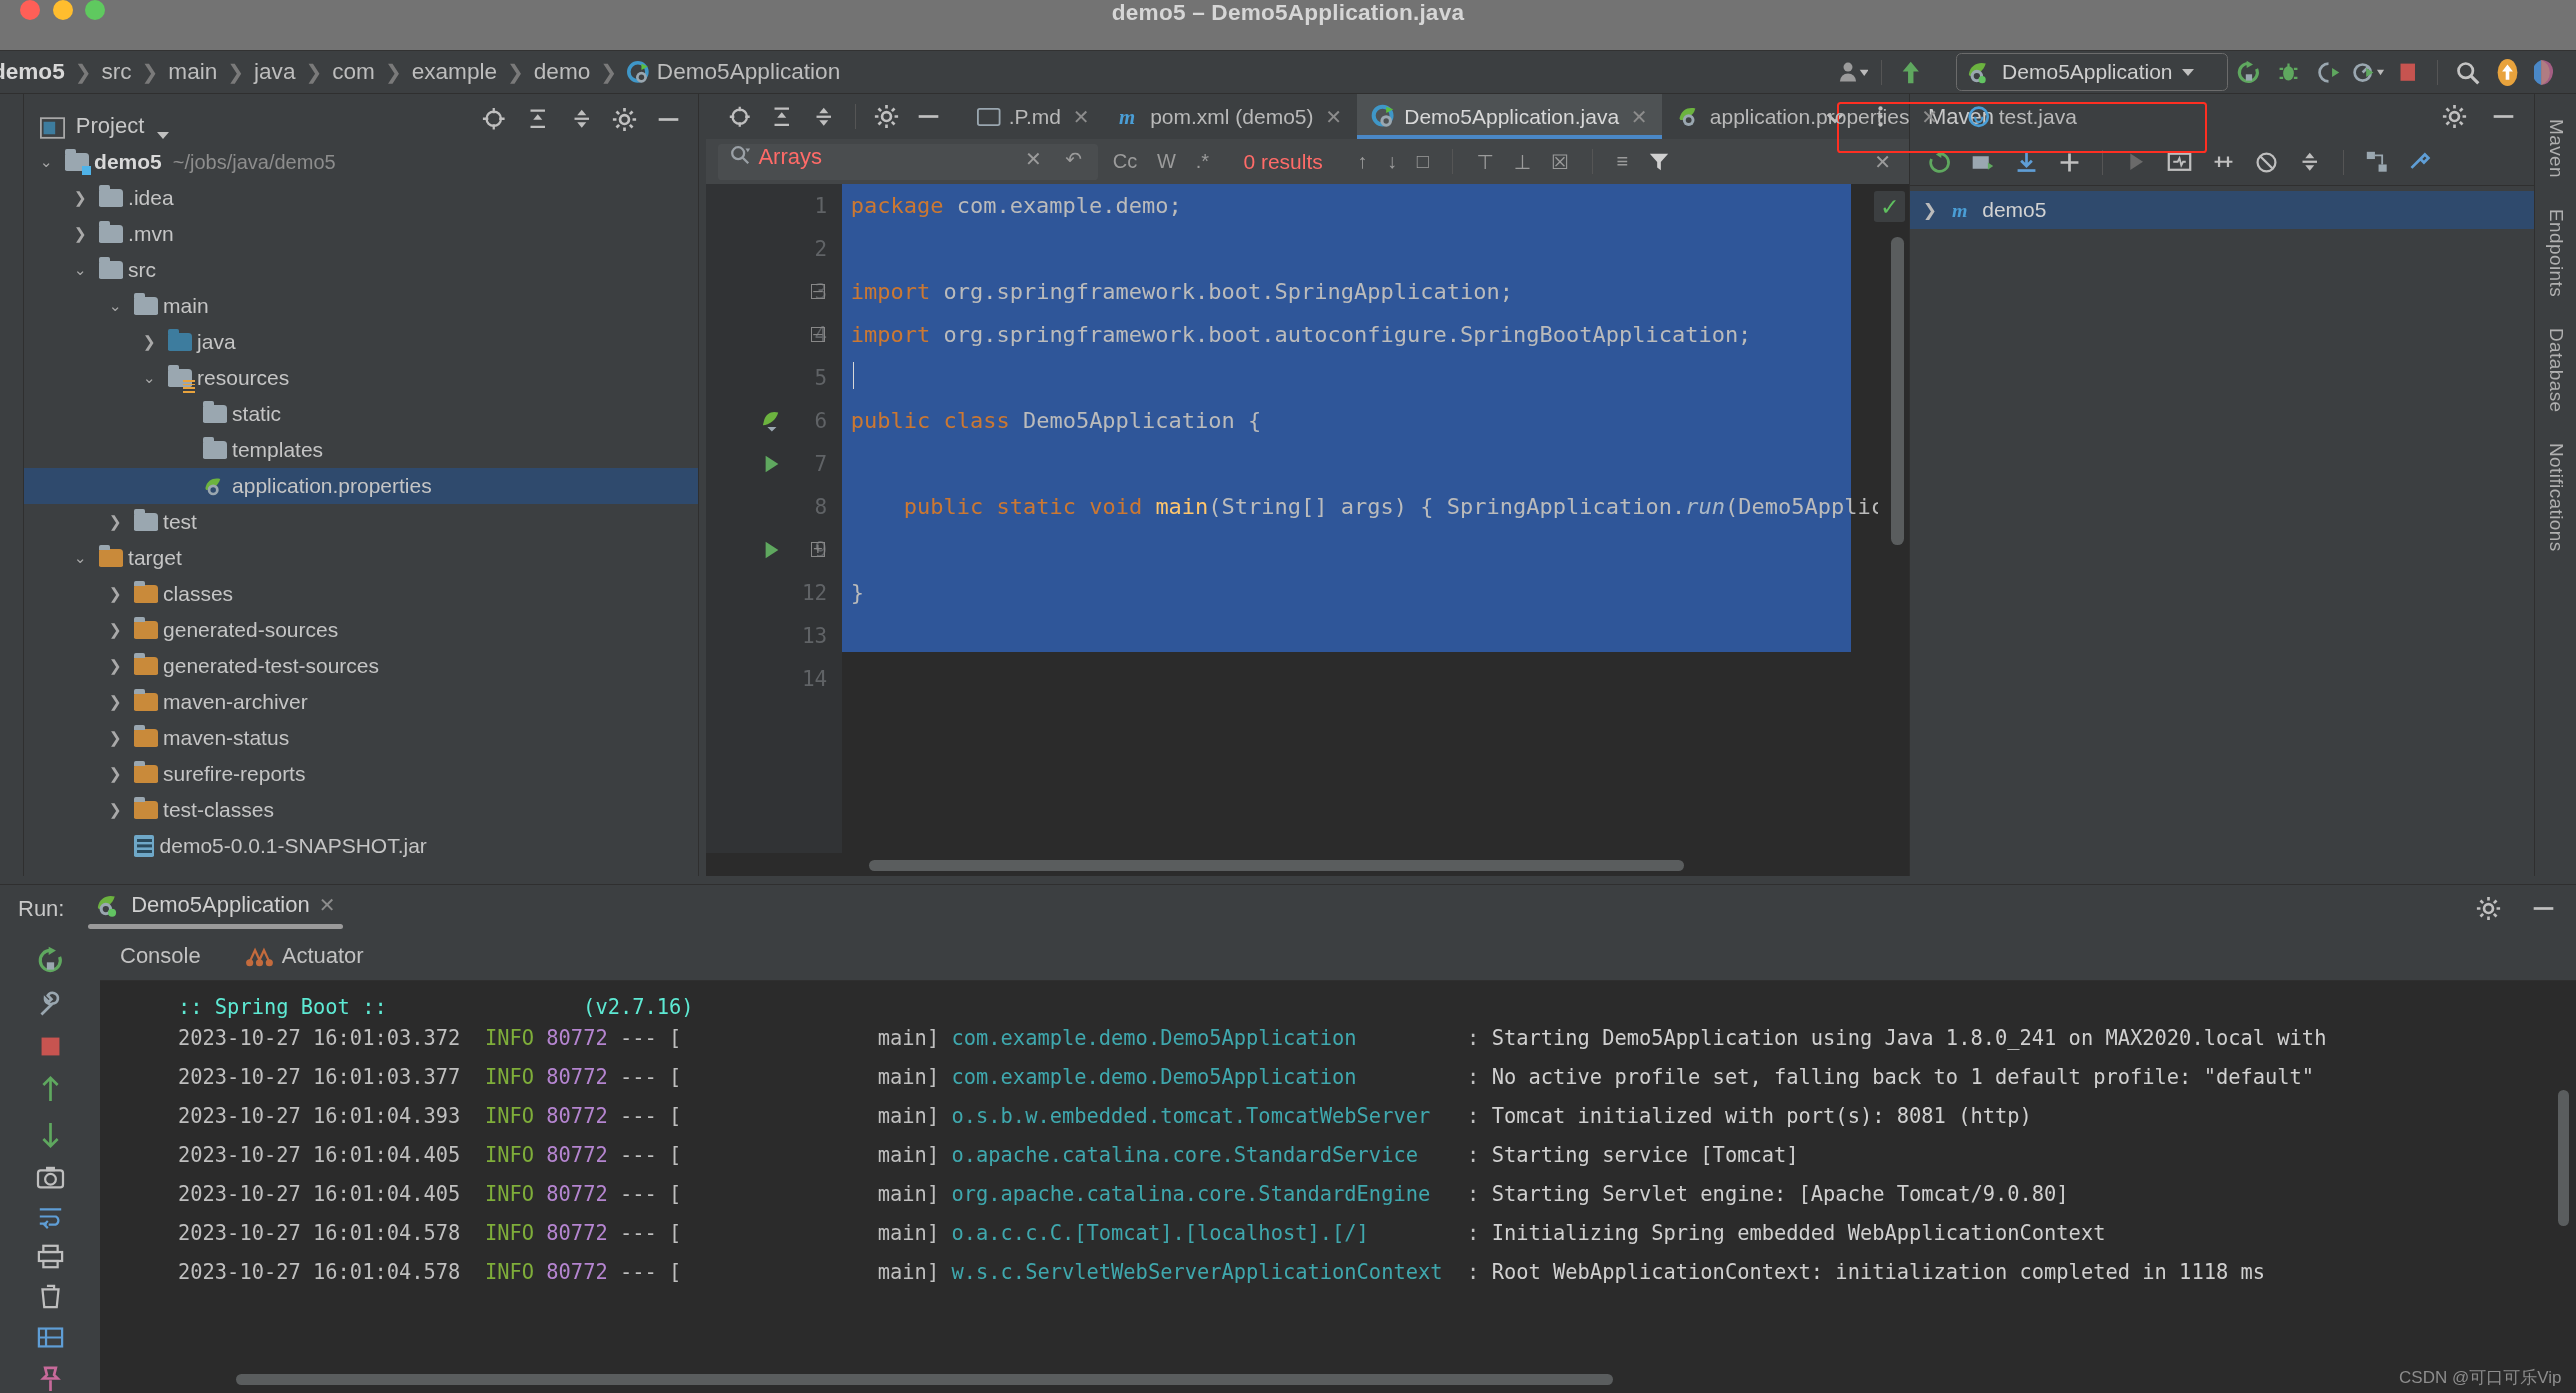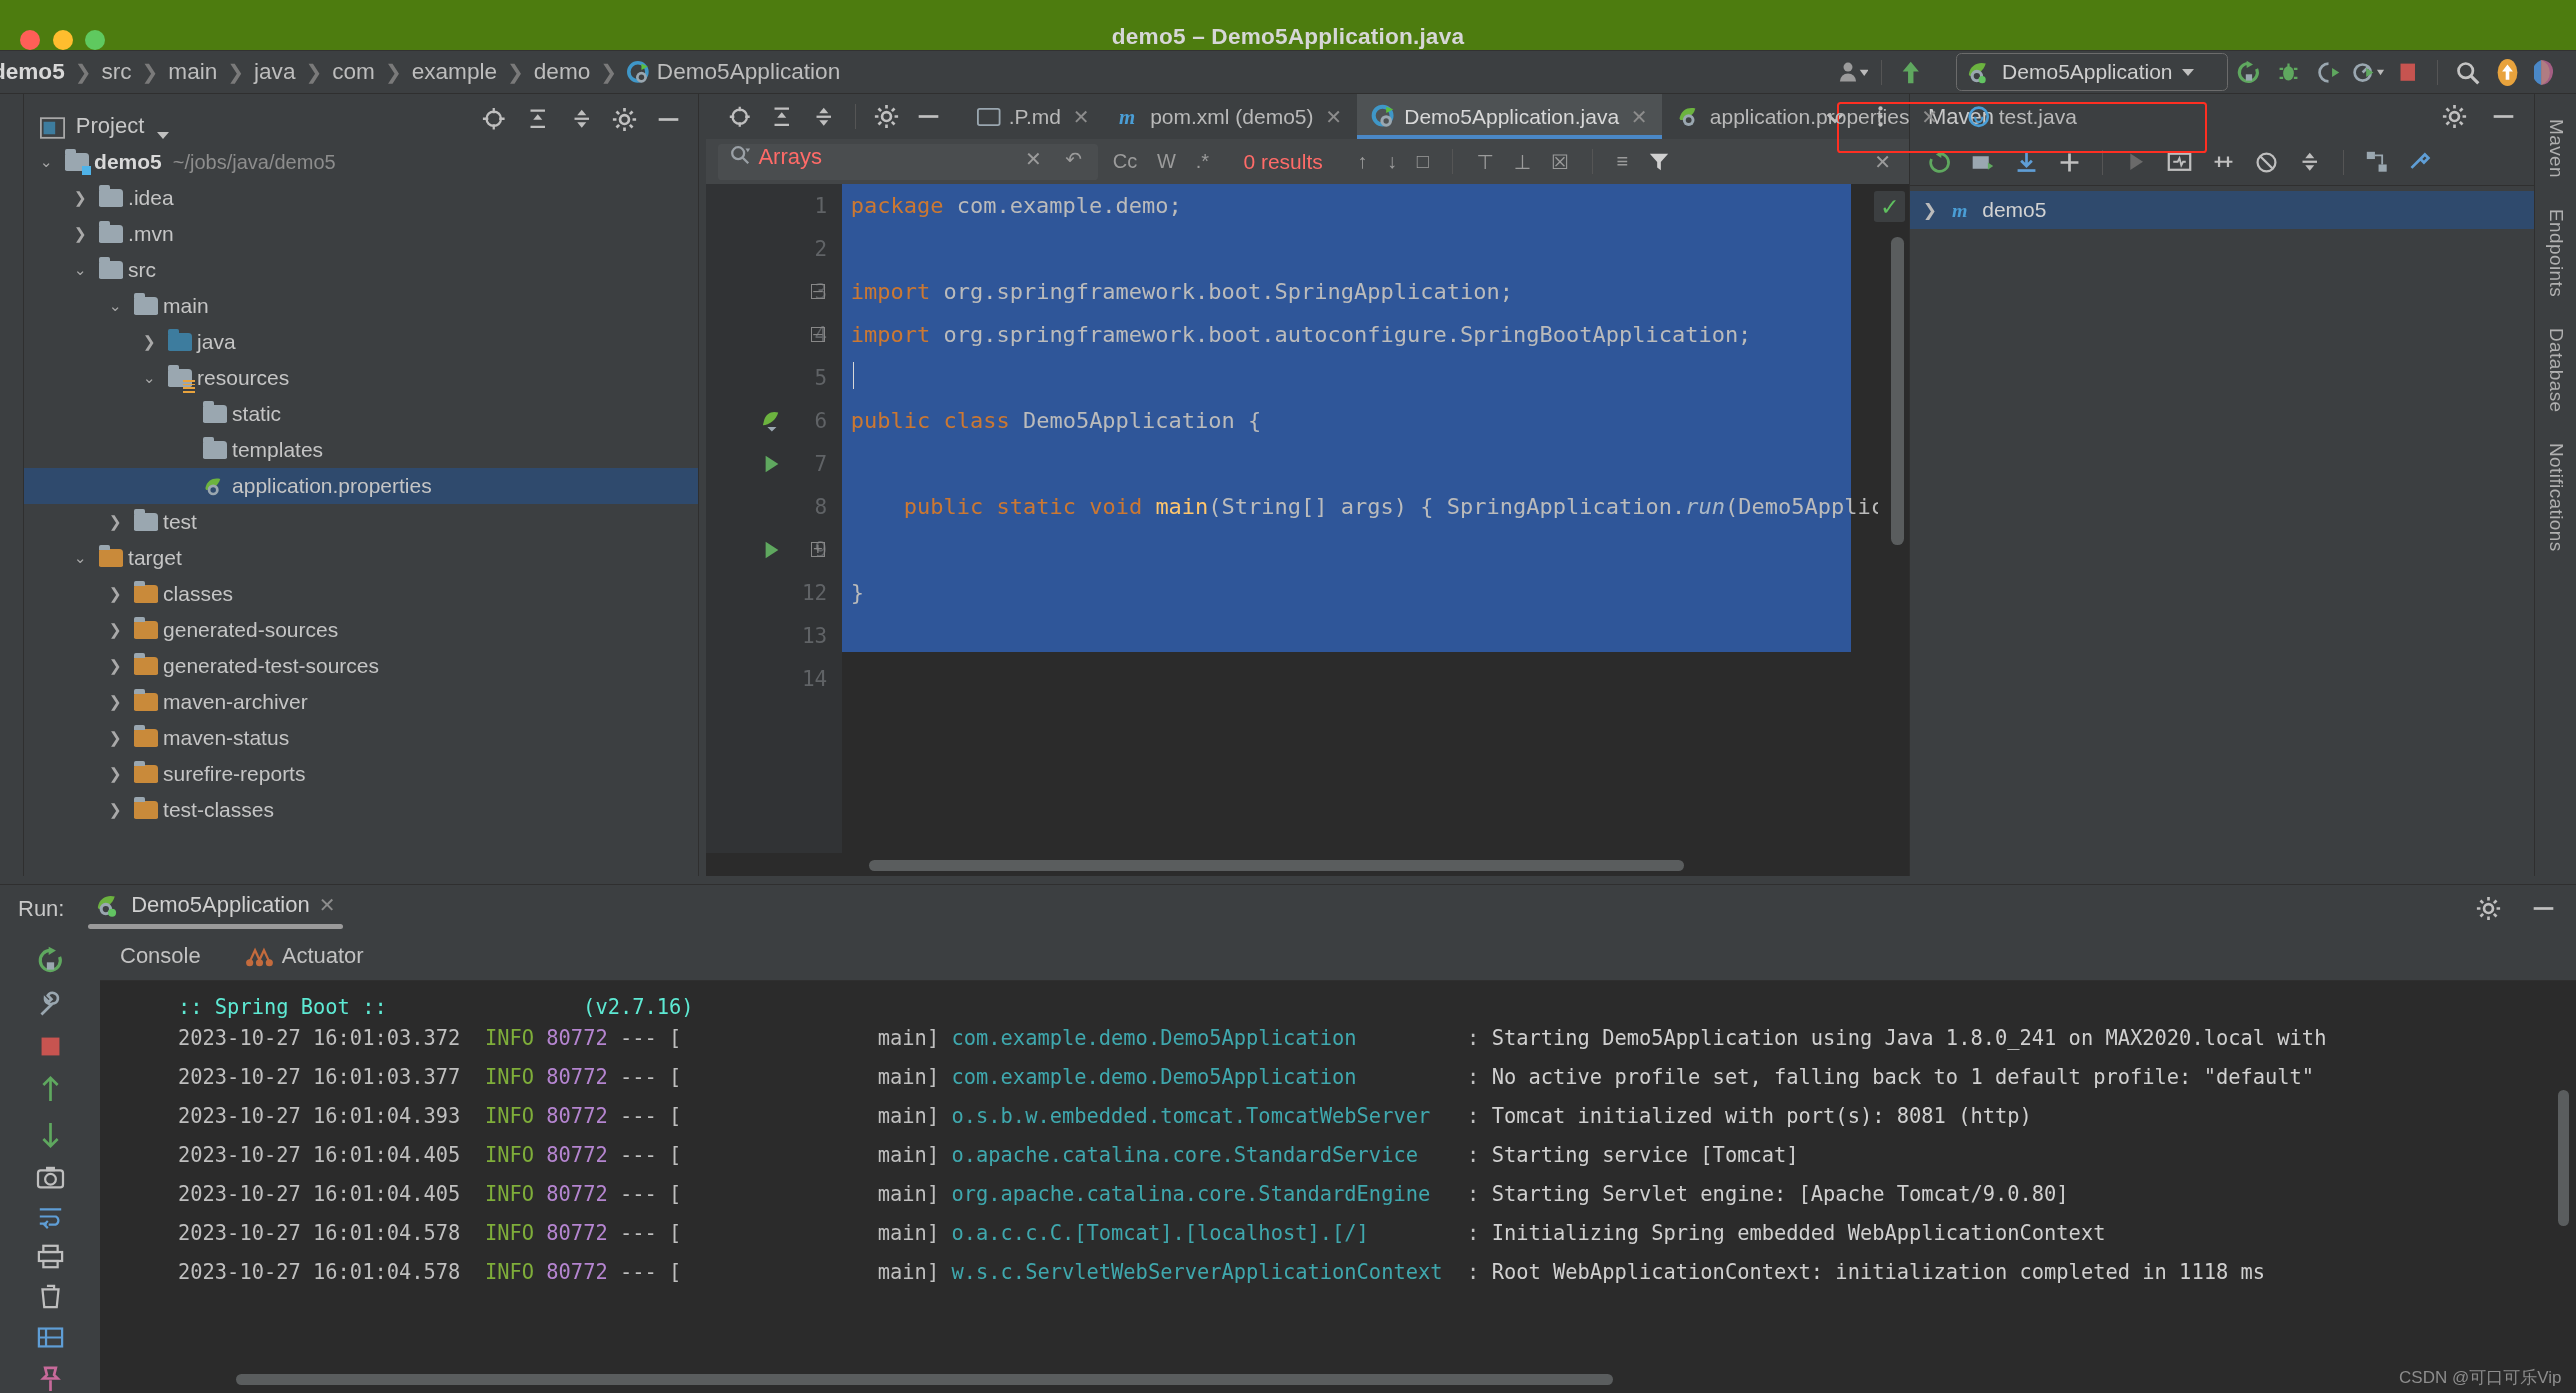"demo5 – Demo5Application.java" .titlebar { align-items: flex-end -> flex-start; background: #4d7c0f -> #737373 }
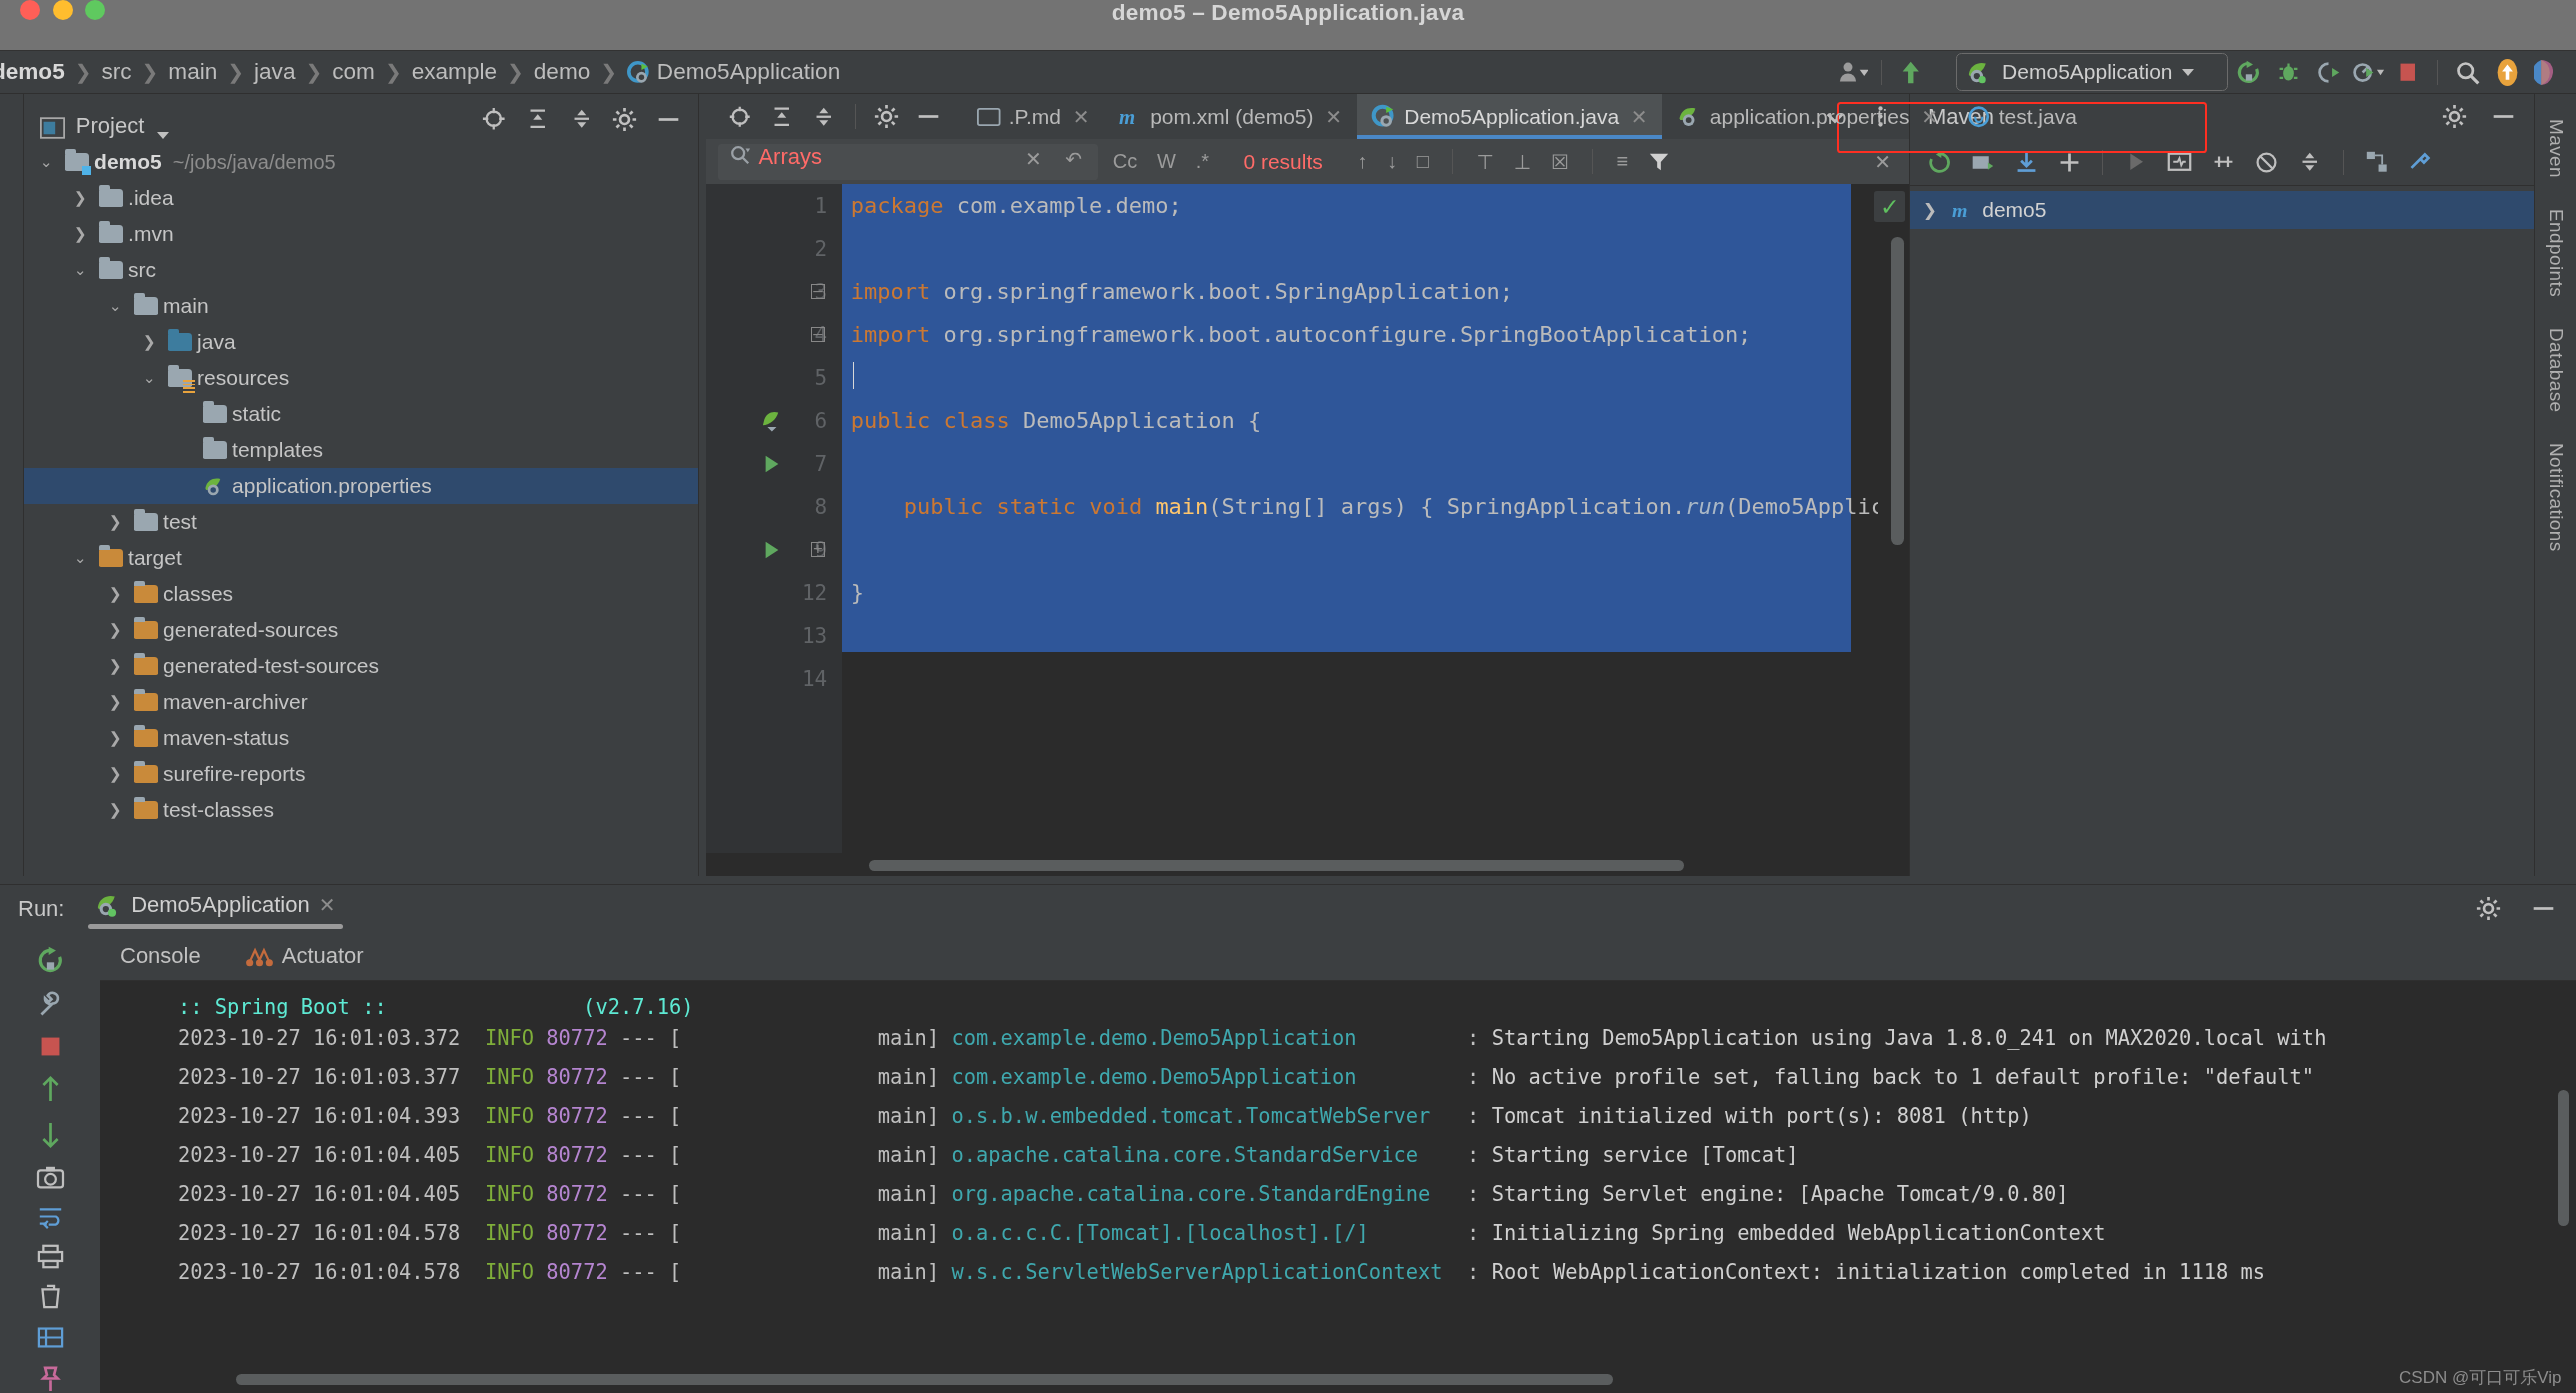"demo5-0.0.1-SNAPSHOT.jar" div.trow { html: none -> <div> <span></span> <span> <span></span> </span> <span>demo5-0.0.1-SNAPSHOT.jar</span> </div> }
